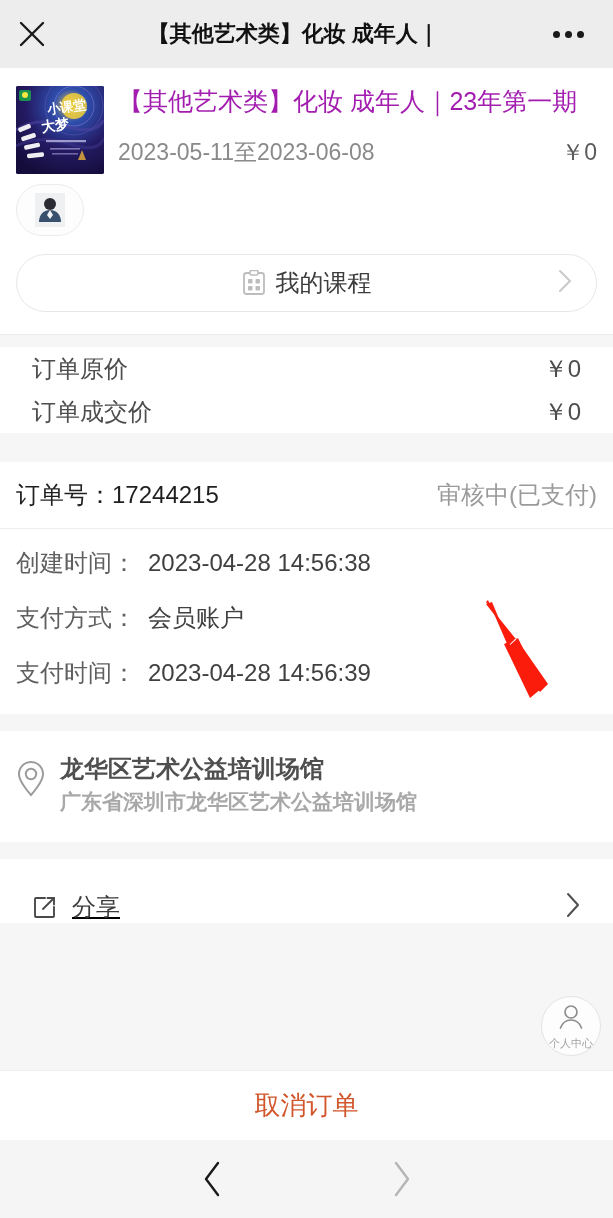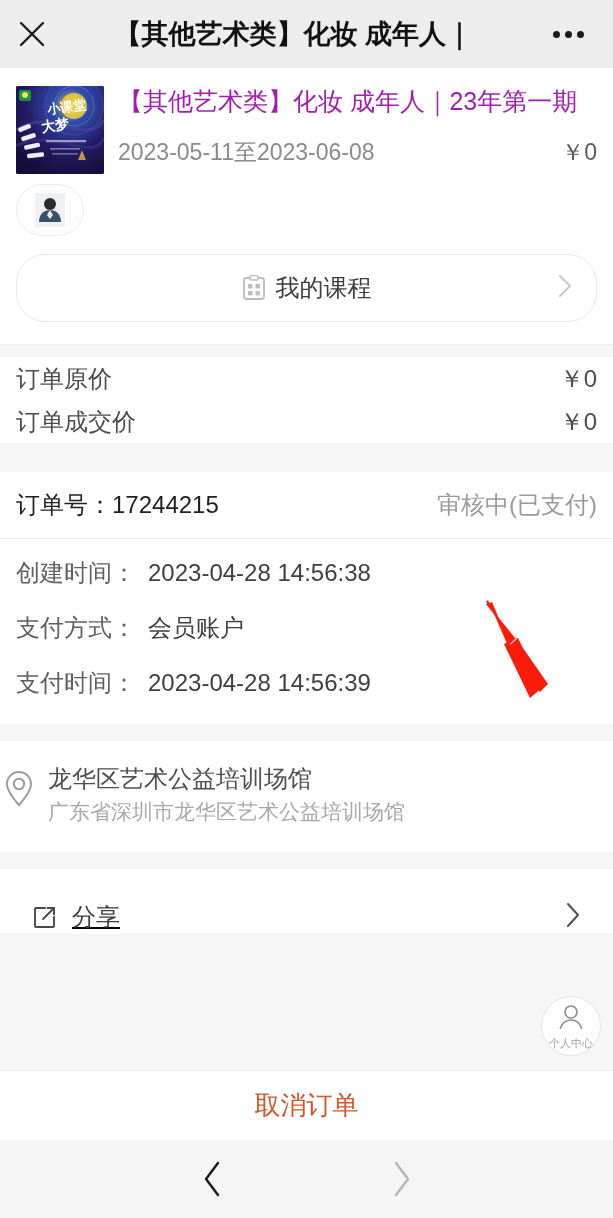"【其他艺术类】化妆 成年人｜" .wx-title { font-size: 27px -> 22px }
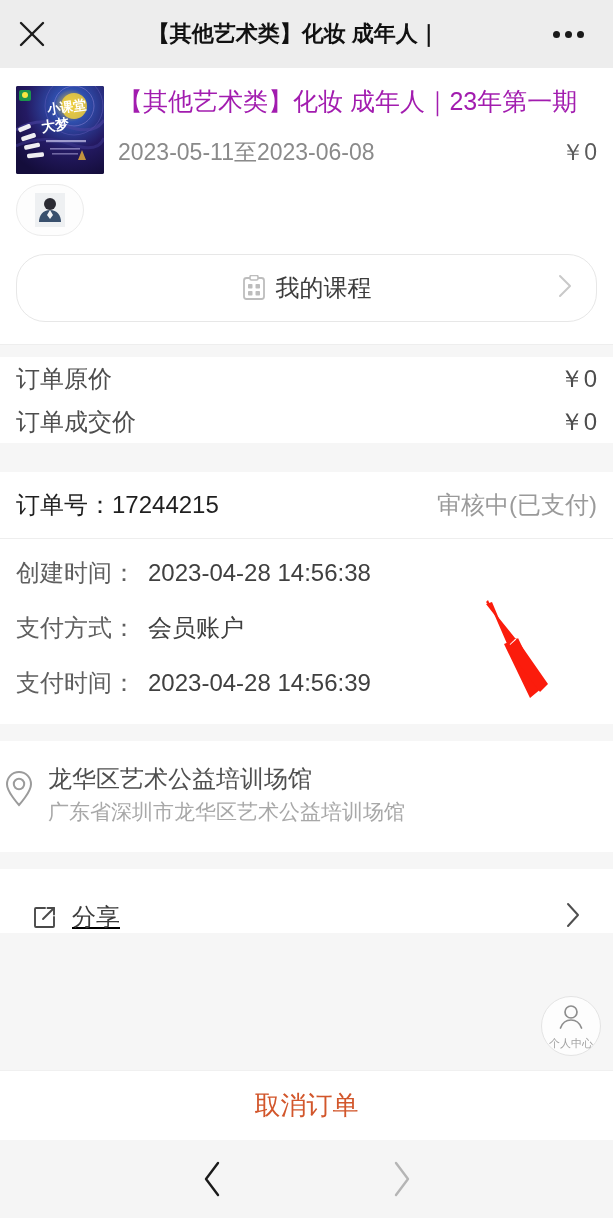"我的课程" .mycourse { height: 68px -> 58px }
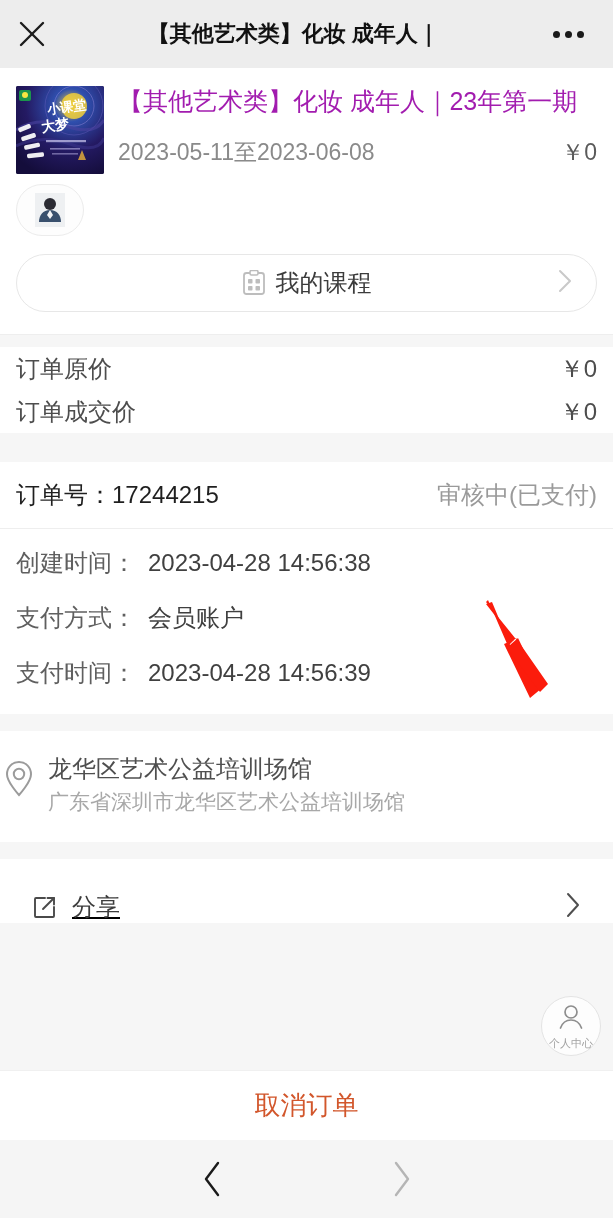"订单原价" .price-list { padding: 0 16px -> 0 32px }
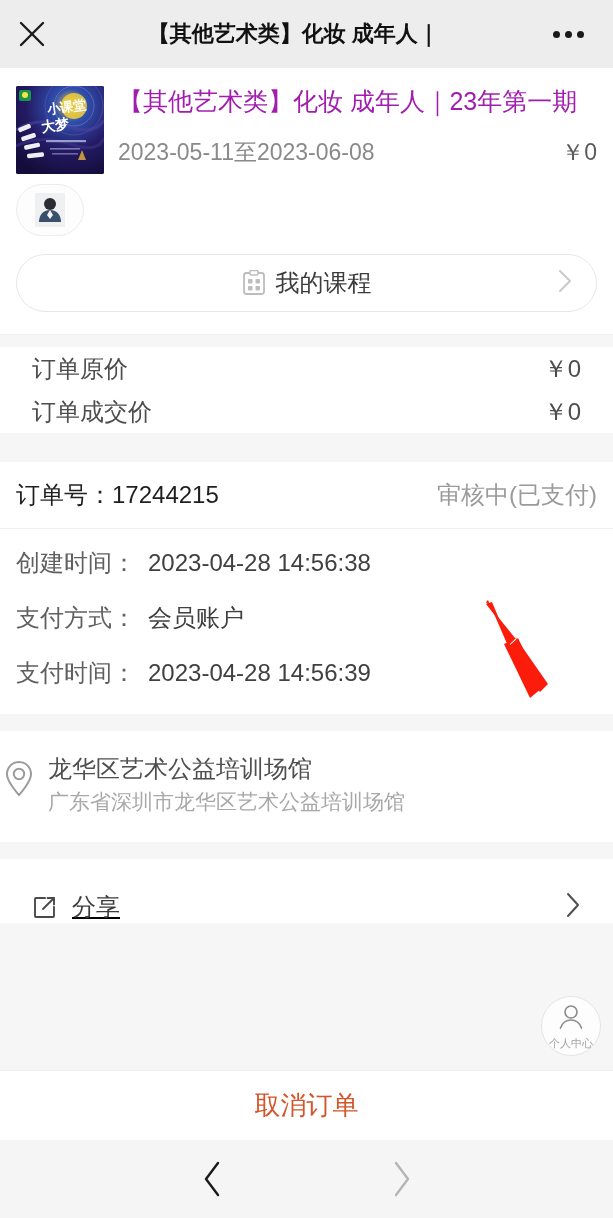"龙华区艺术公益培训场馆" .loc { font-weight: none -> bold; padding: 22px 16px 24px 2px -> 22px 16px 24px 14px }
